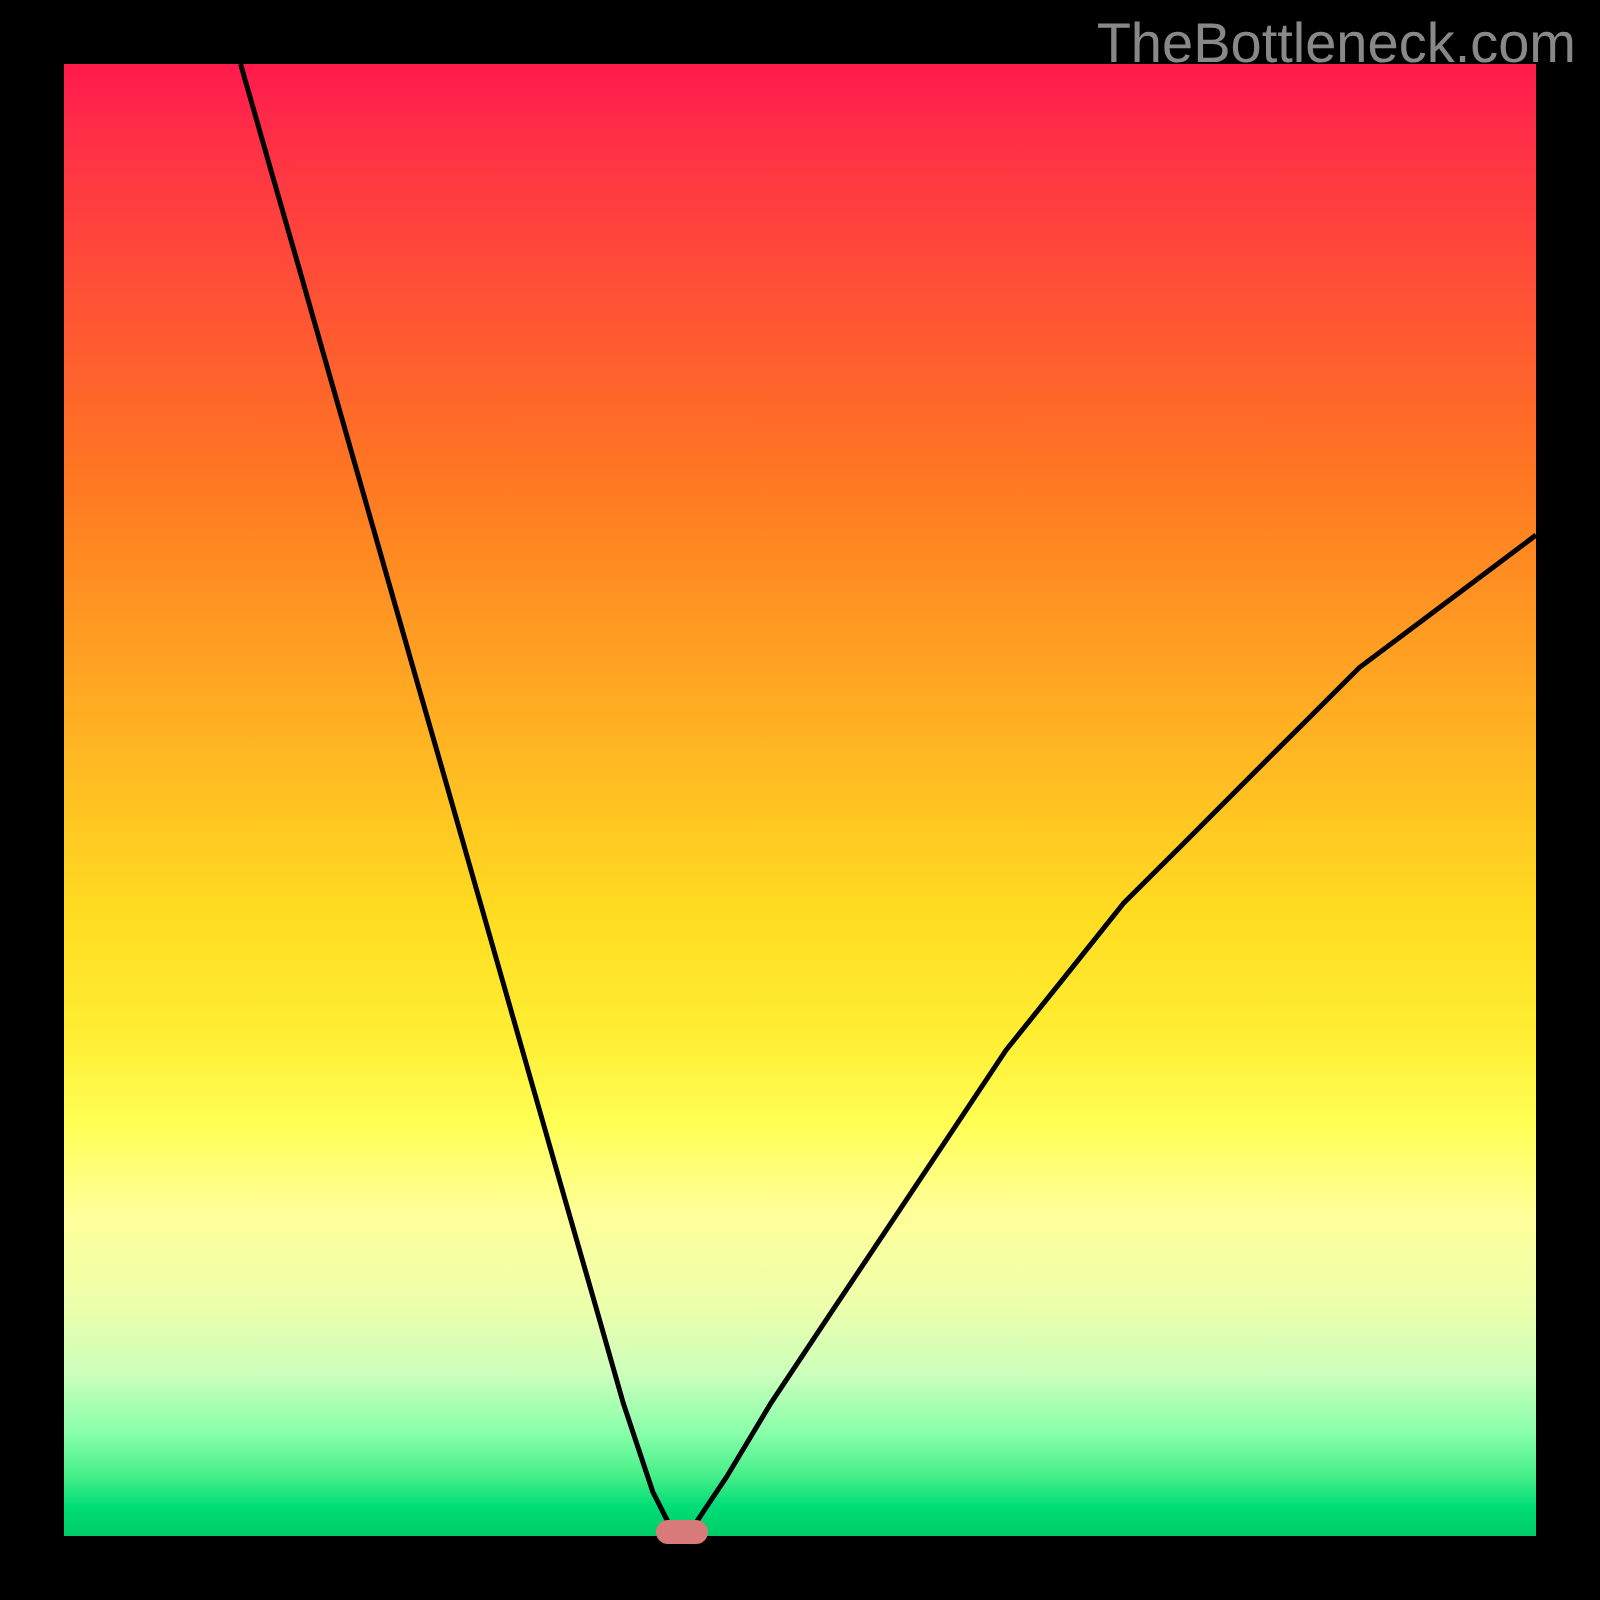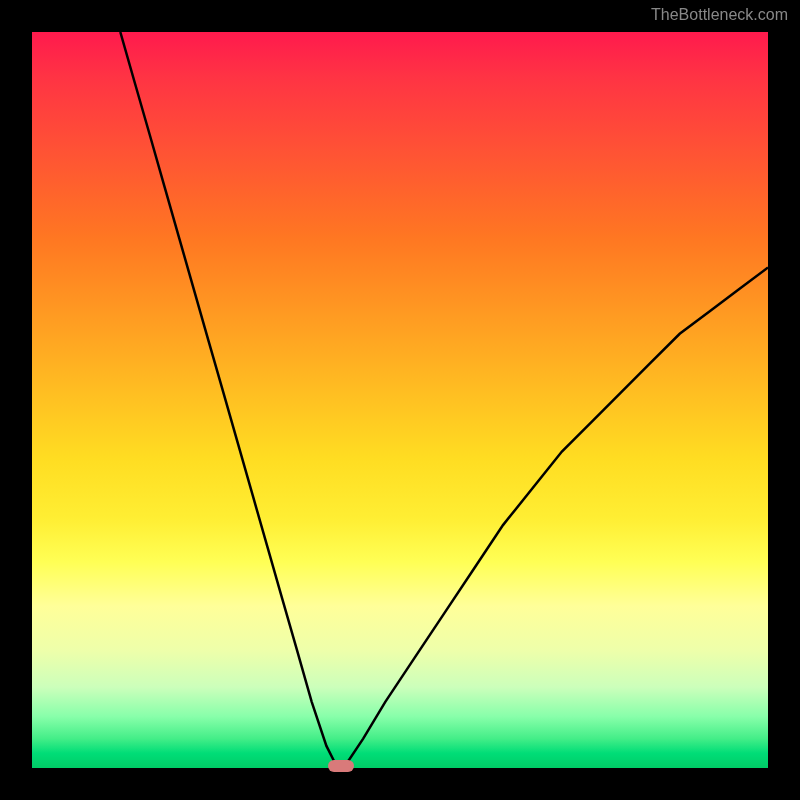"TheBottleneck.com" .watermark { font-size: 16px -> 28px }
